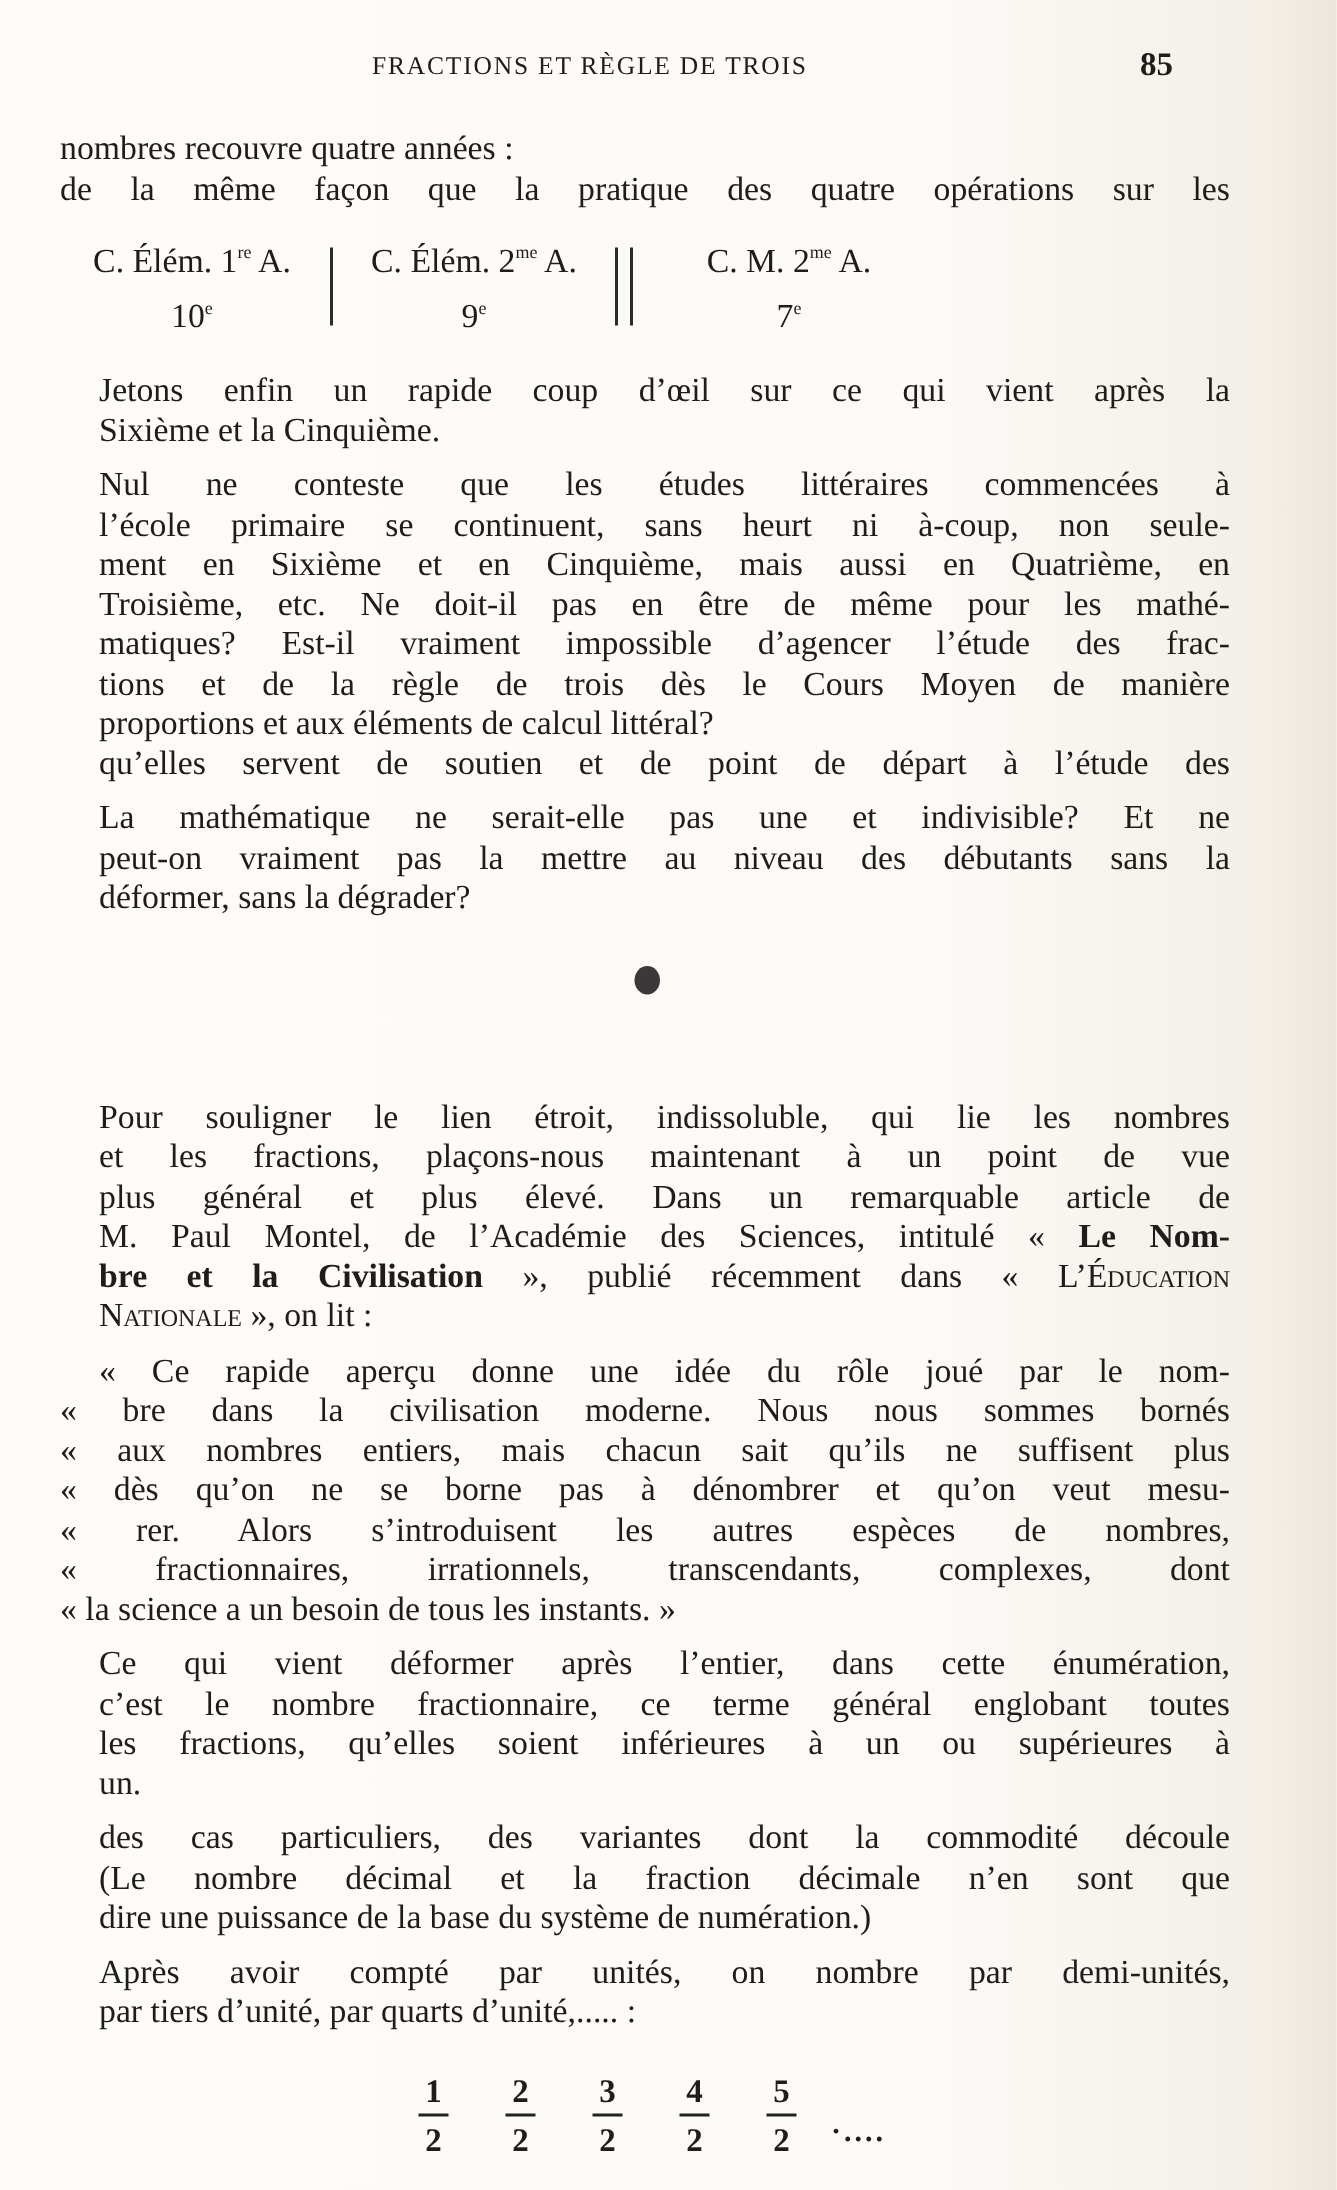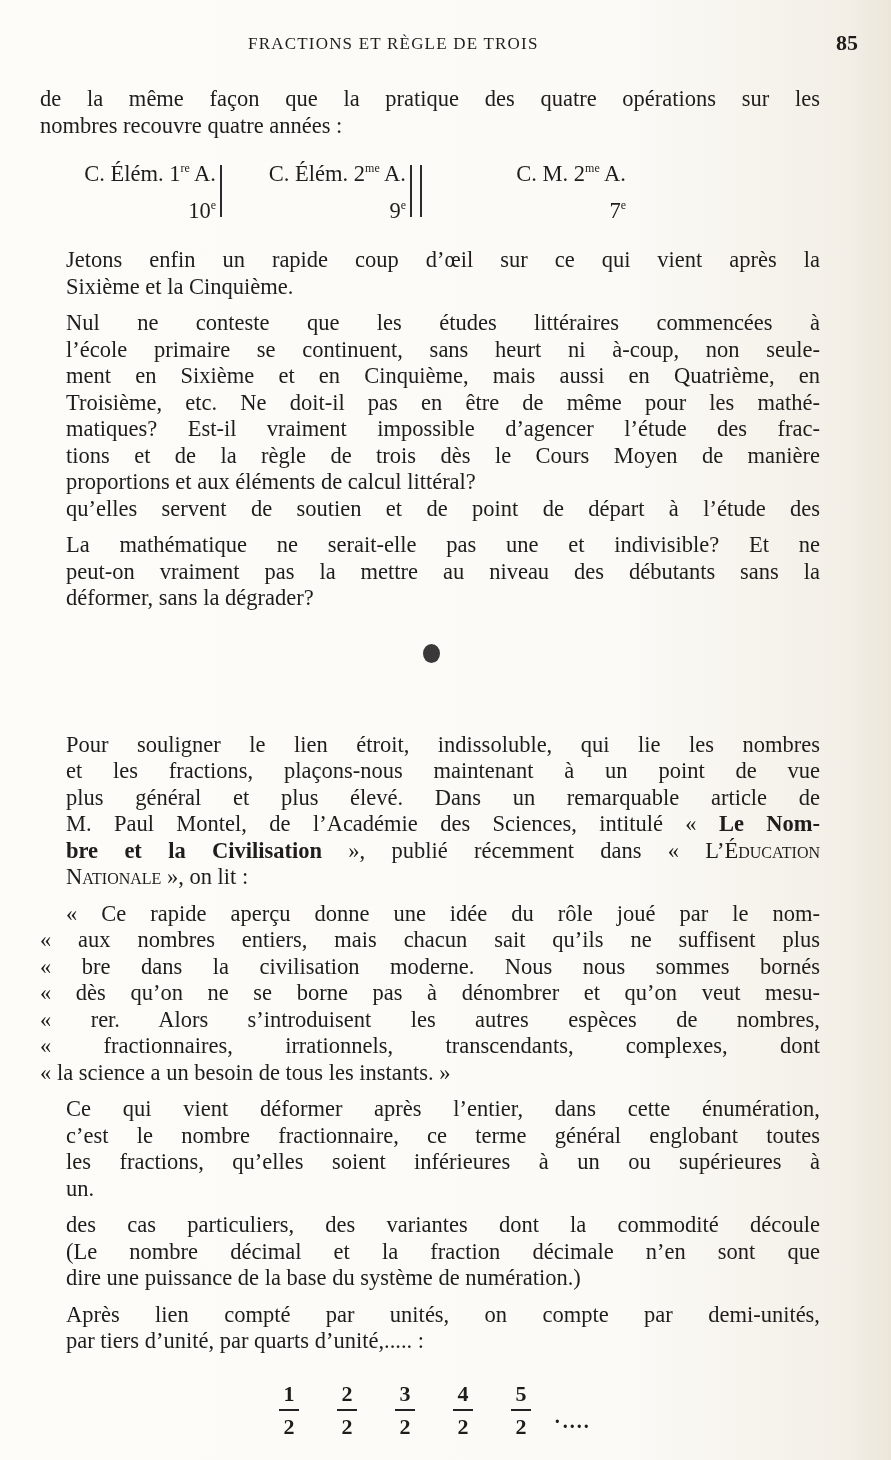"85" .page-number { left: 836px -> 760px }
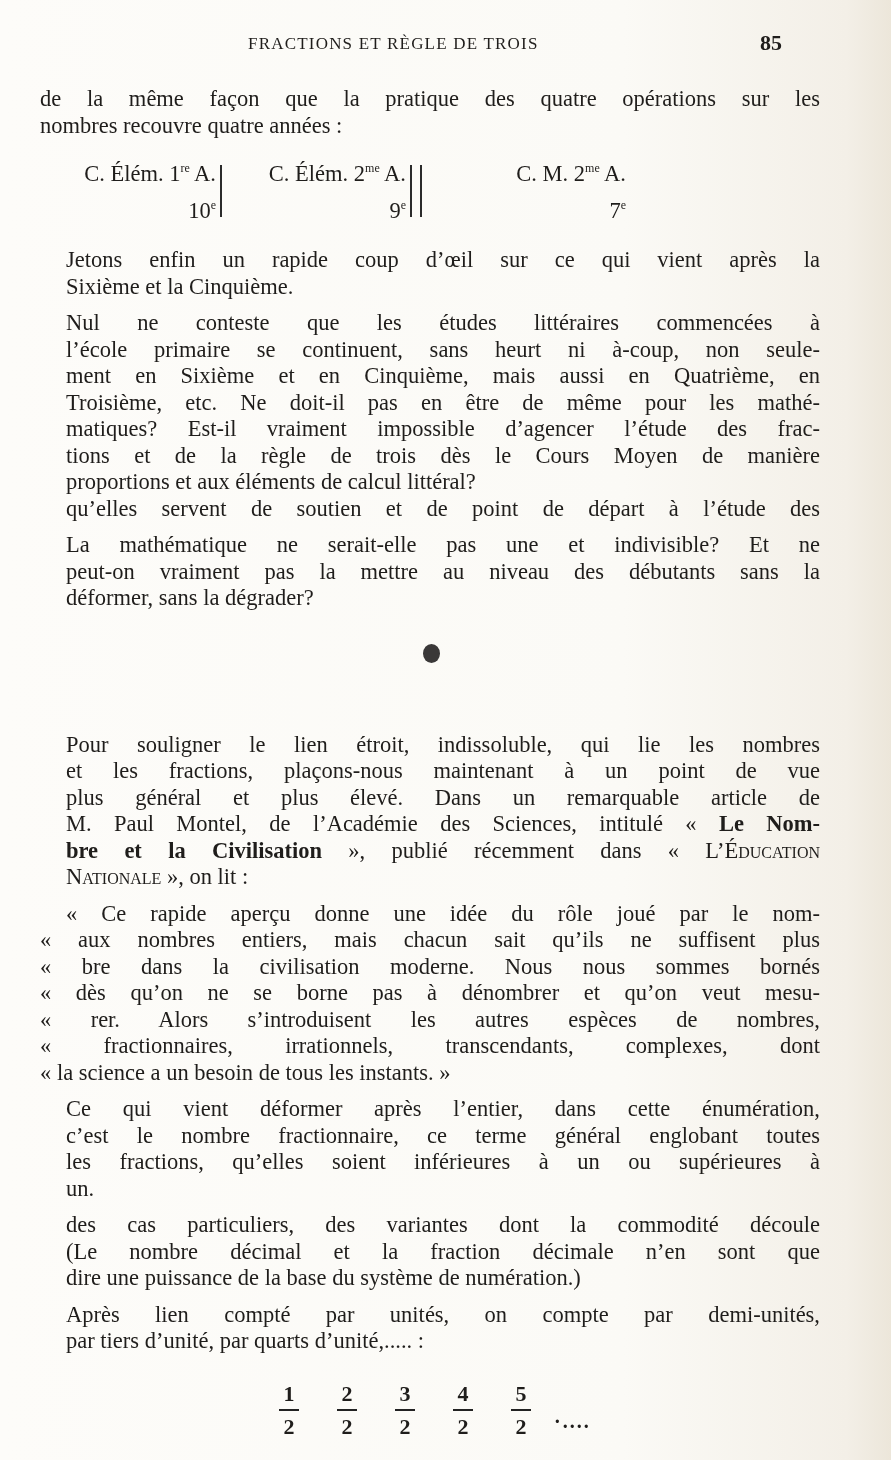"de la même façon que" span.line { order: before "nombres recouvre quatre années :" -> after "nombres recouvre quatre années :" }
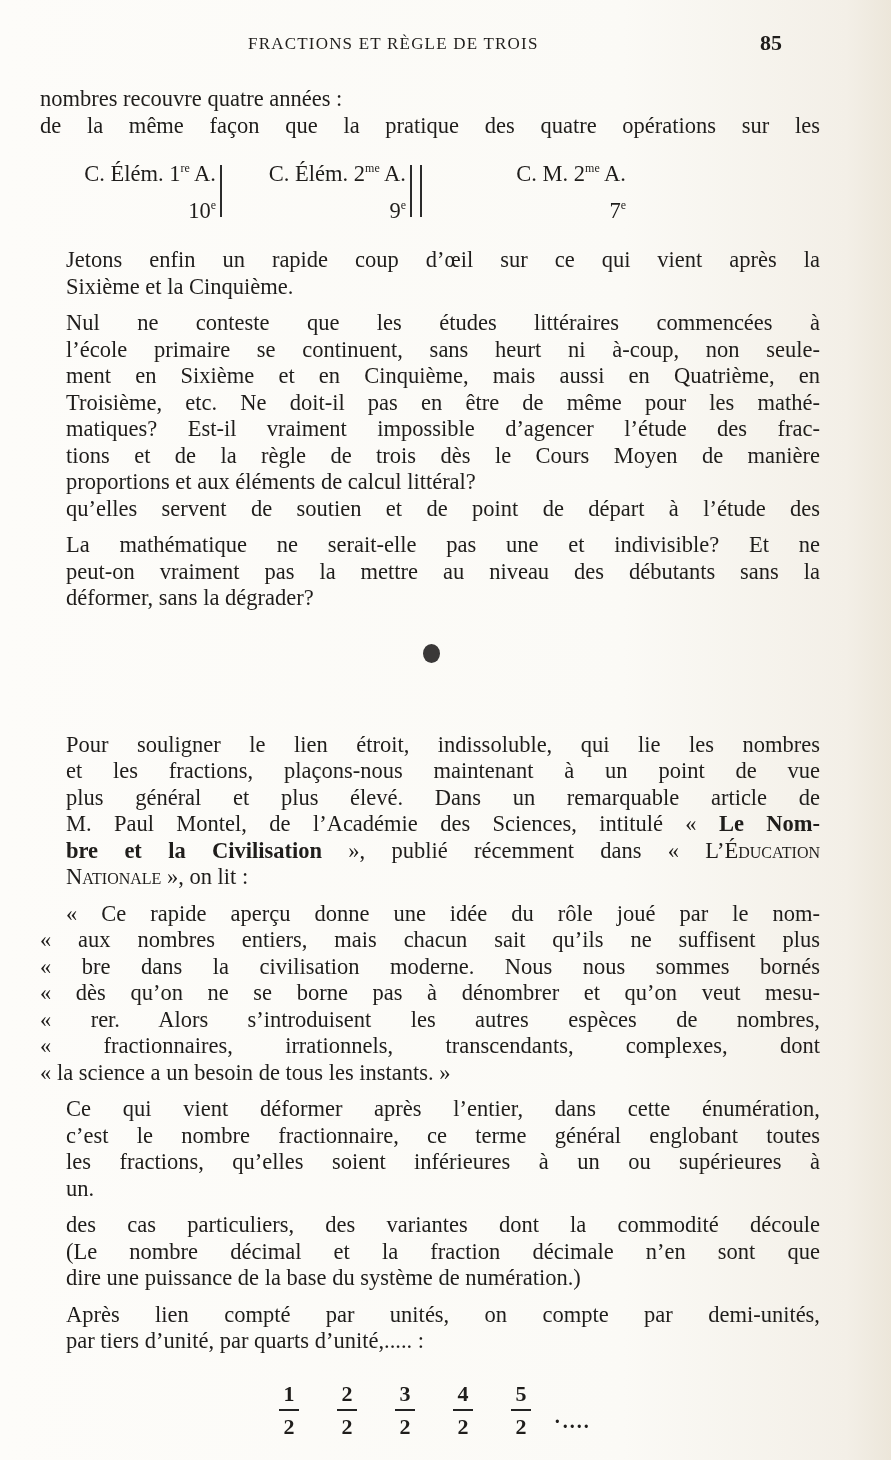"C. Élém. 1re A." .grade-cell { text-align: right -> center }
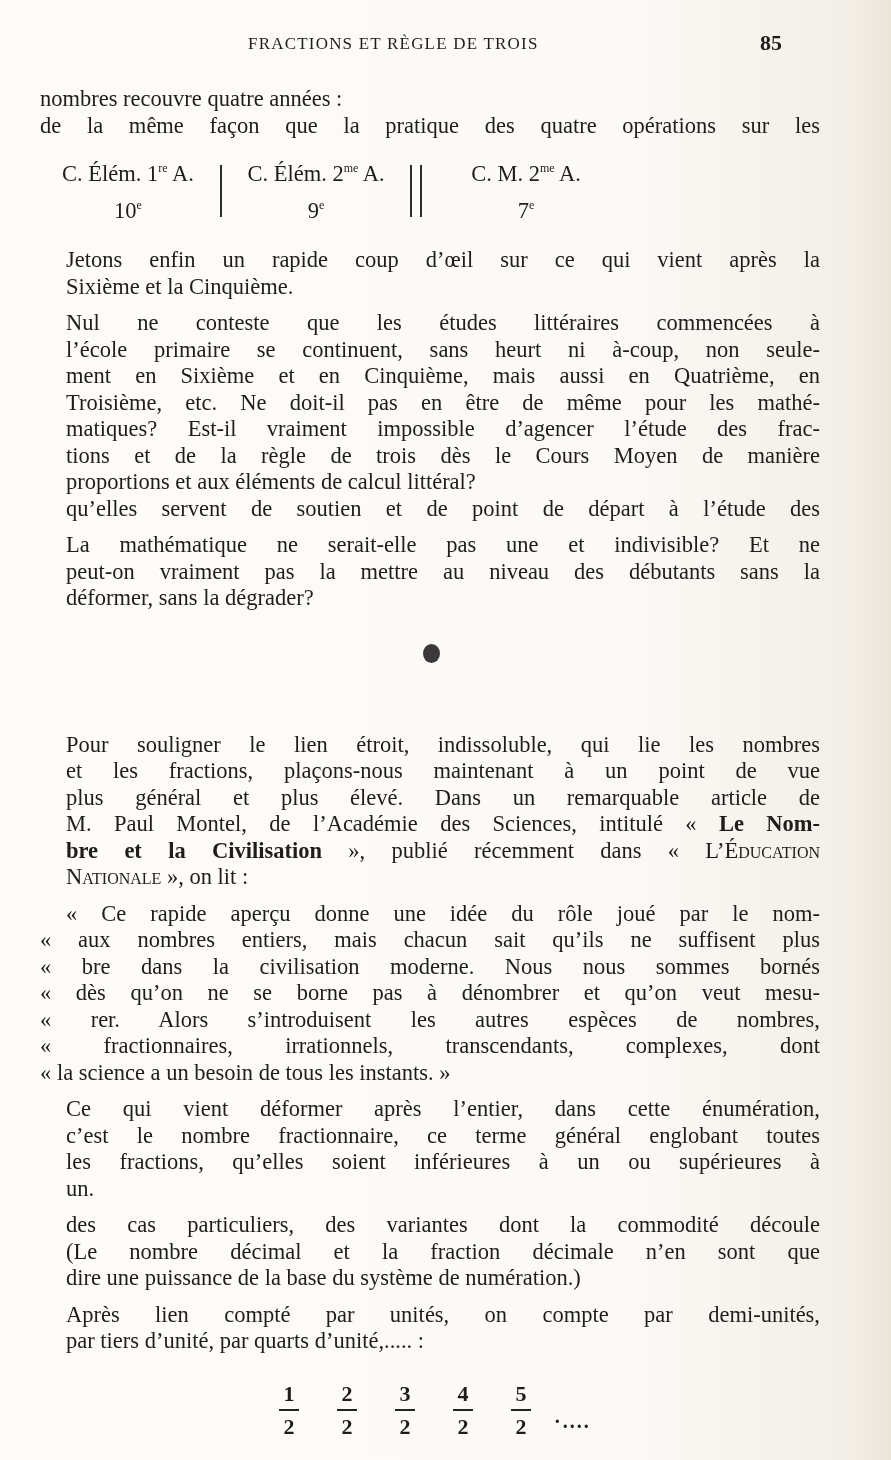"« aux nombres entiers, mais" span.line { order: before "« bre dans la civilisation" -> after "« bre dans la civilisation" }
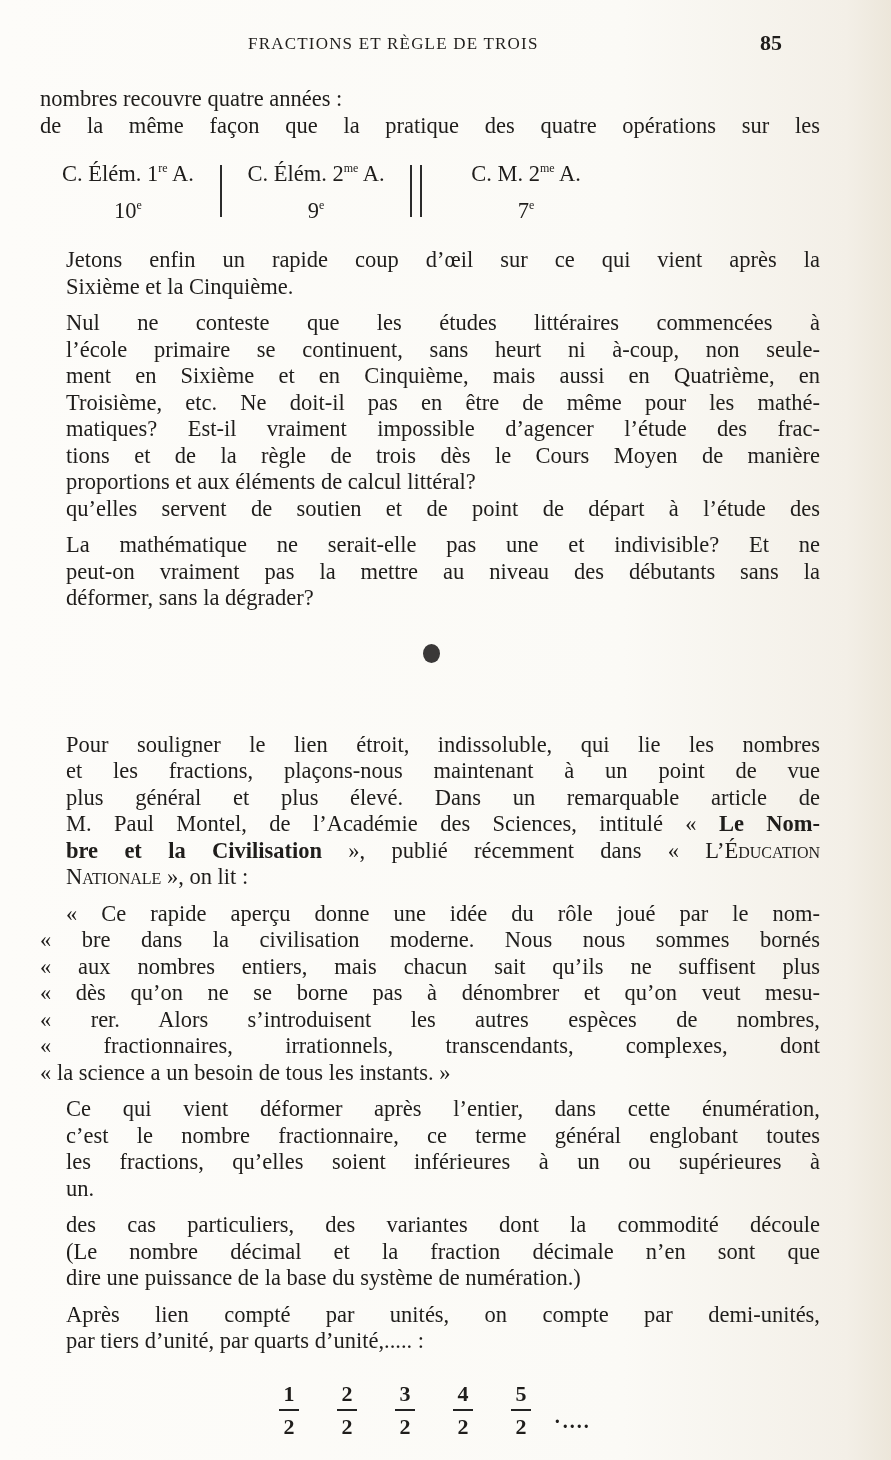"Après lien compté par unités," span.line { text: lien compté par unités, on compte -> avoir compté par unités, on nombre }
